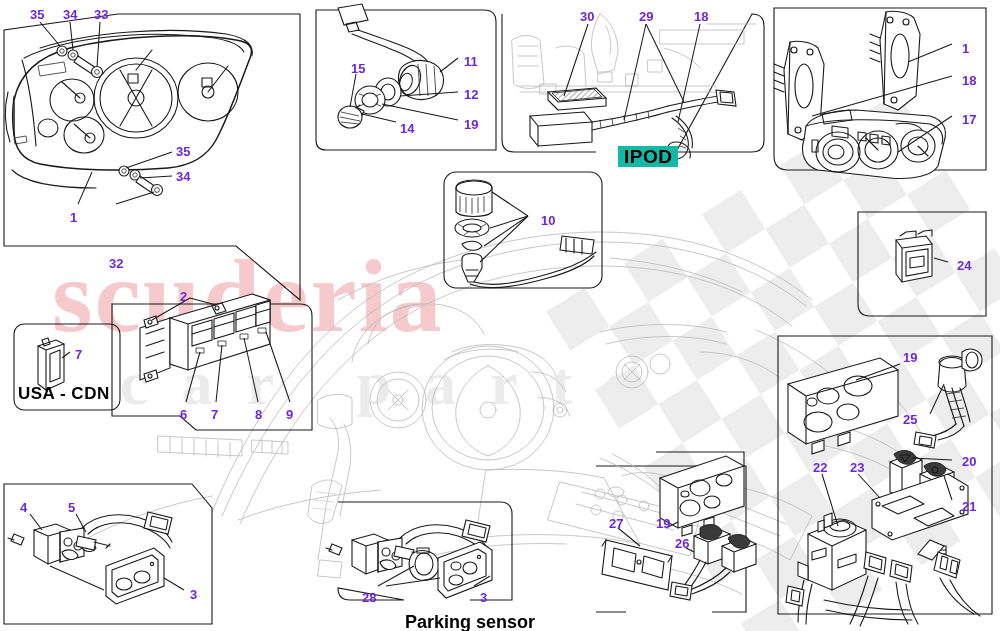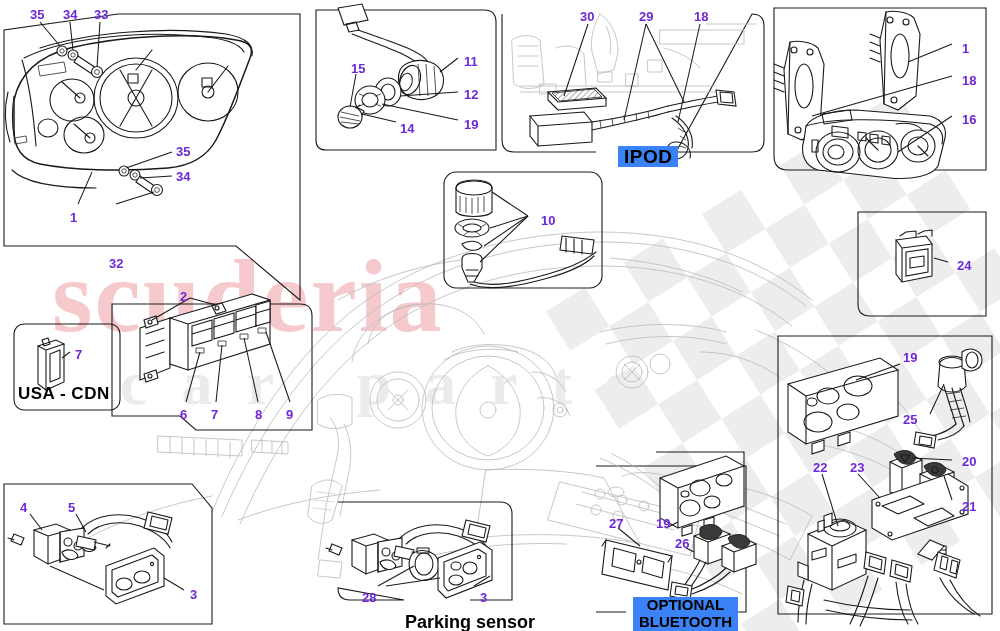"16" div.lbl { text: 16 -> 17 }
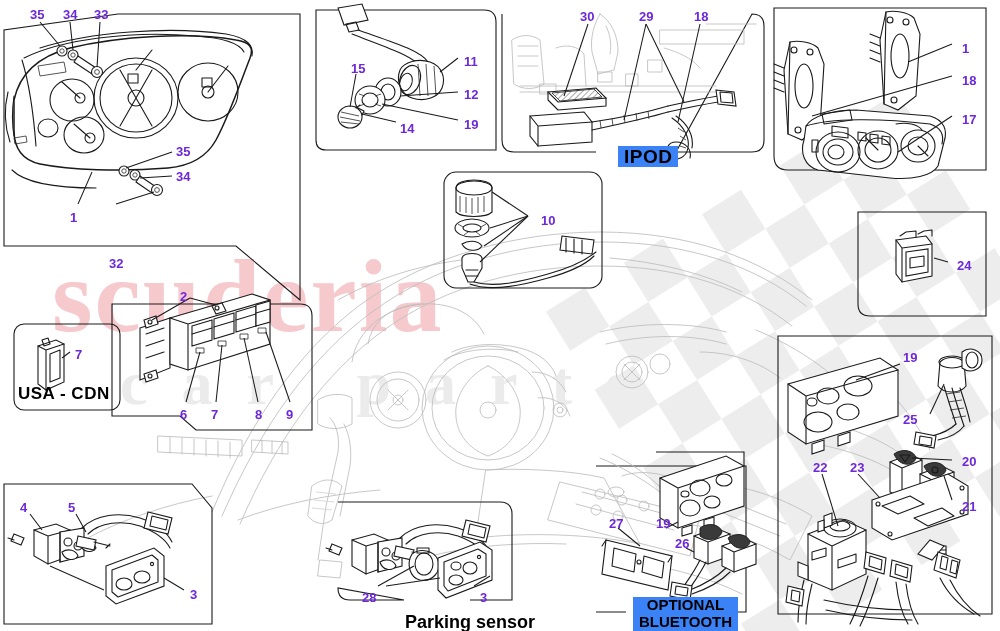"IPOD" .knock { background: #3b82f6 -> #14b8a6 }
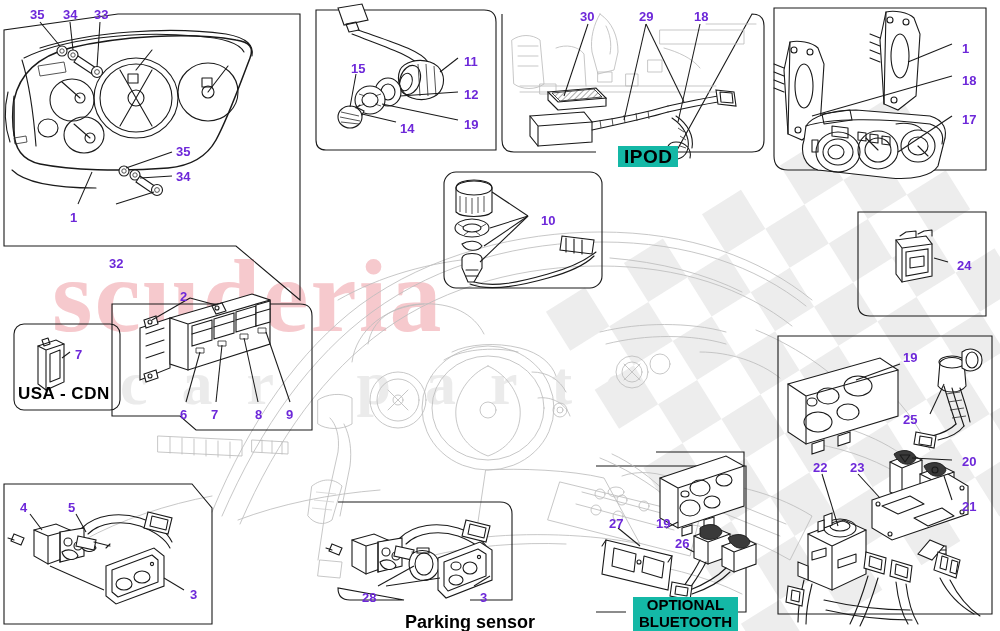"OPTIONAL" div.cap { html: <div> <div>OPTIONAL</div> <div>BLUETOOTH</div> </div> -> none }
